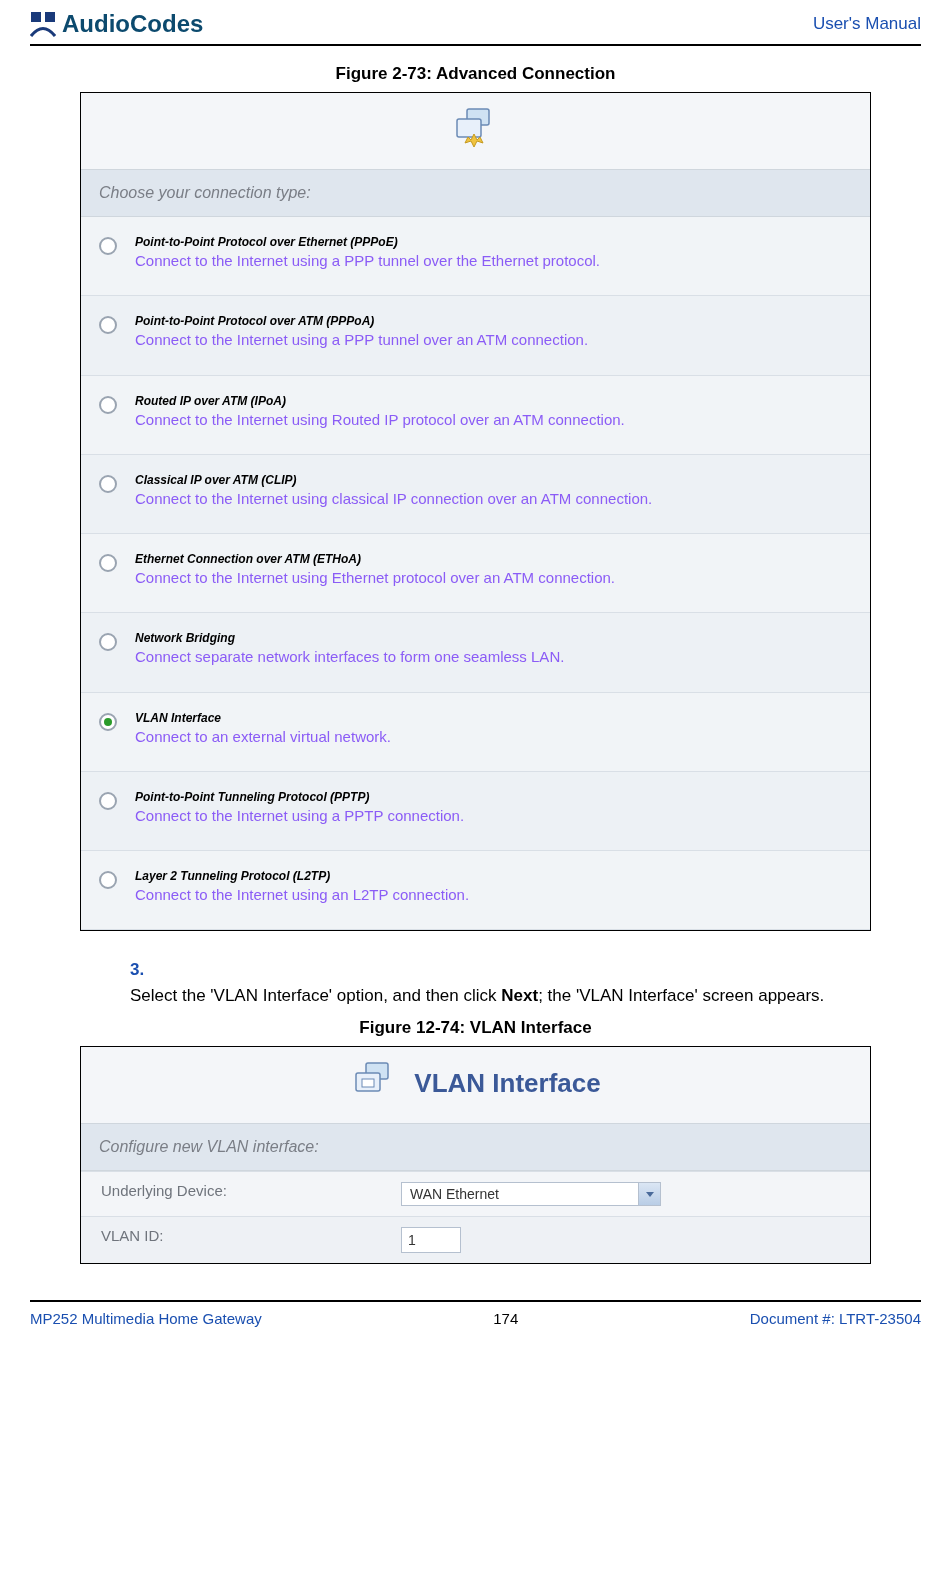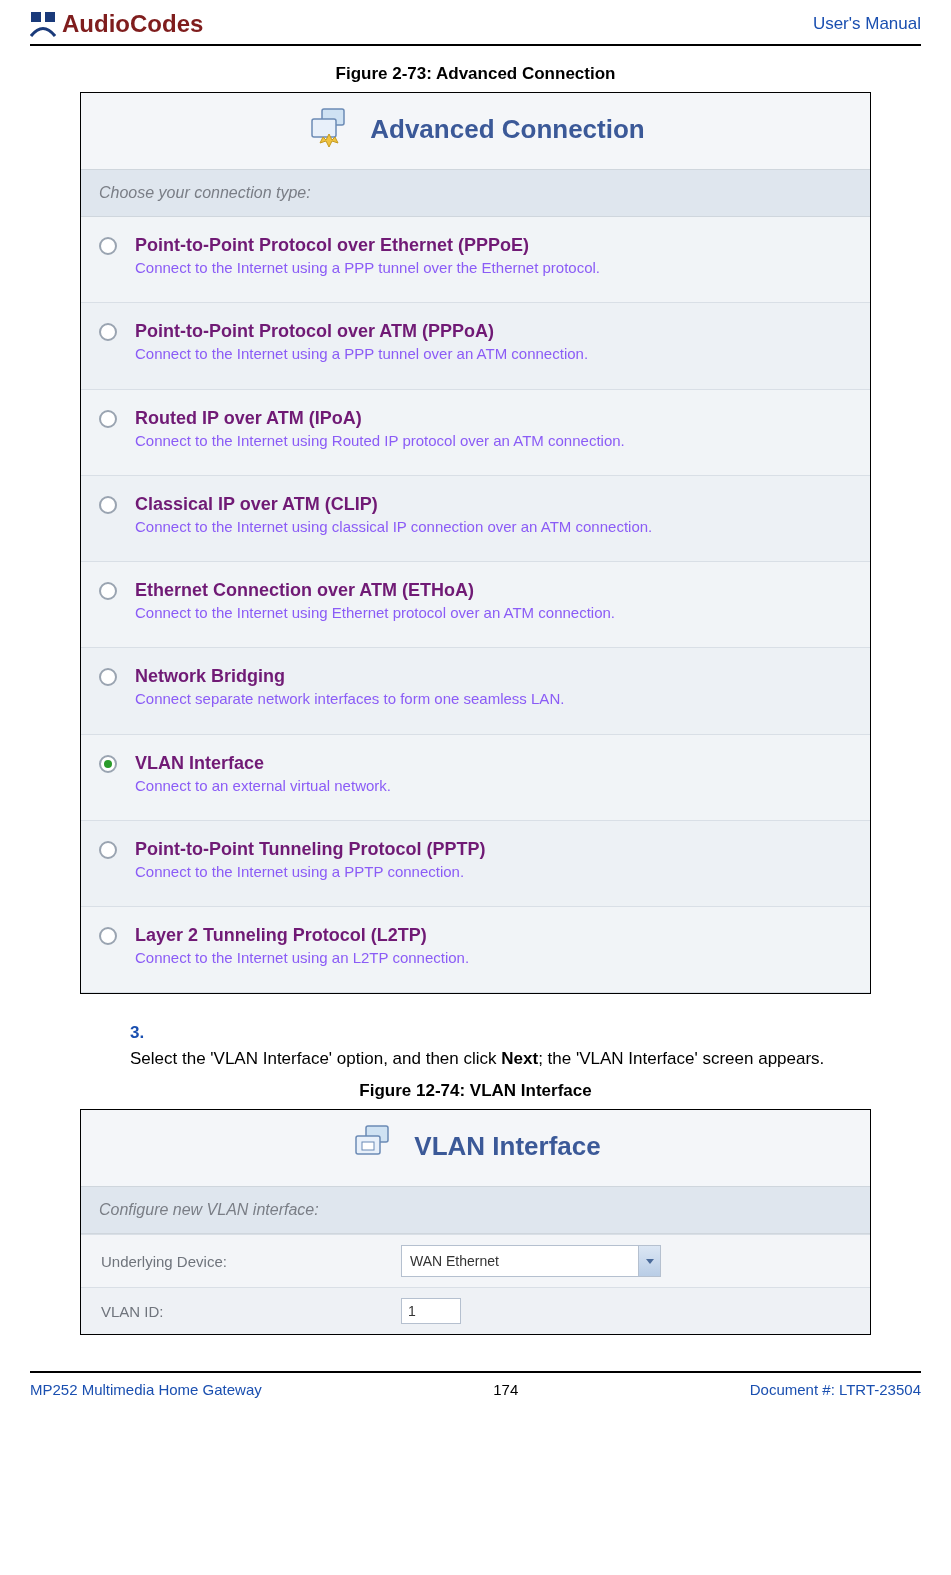"AudioCodes" .logo-text { color: #7f1d1d -> #0c4a6e }
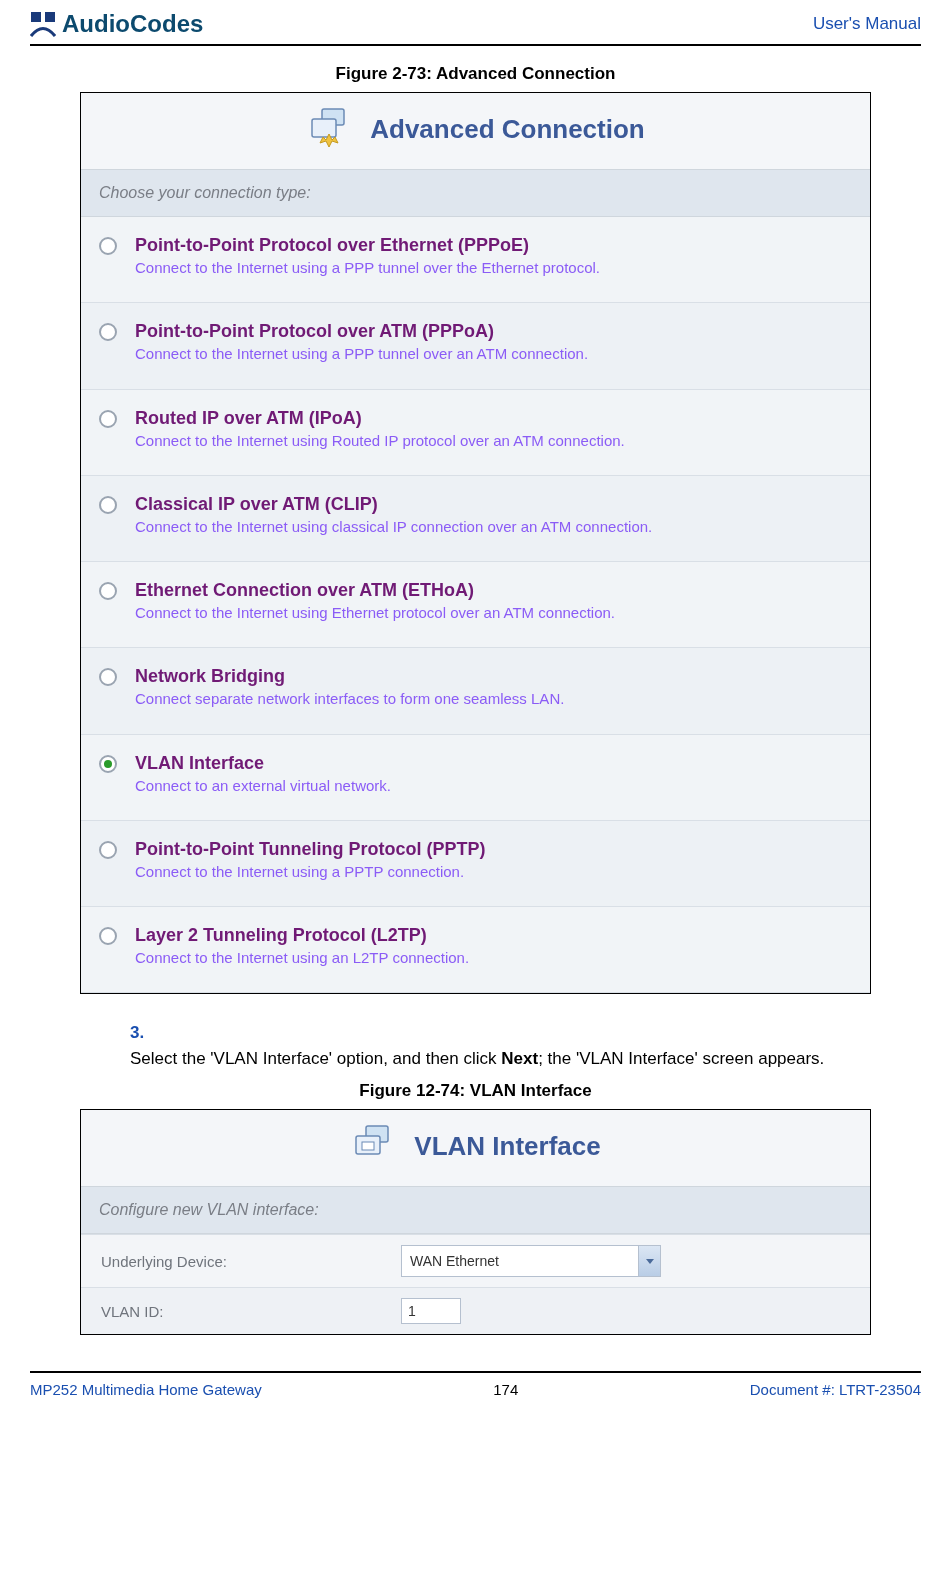"Advanced Connection" span.panel-title-text { html: <span>Advanced Connection</span> -> none }
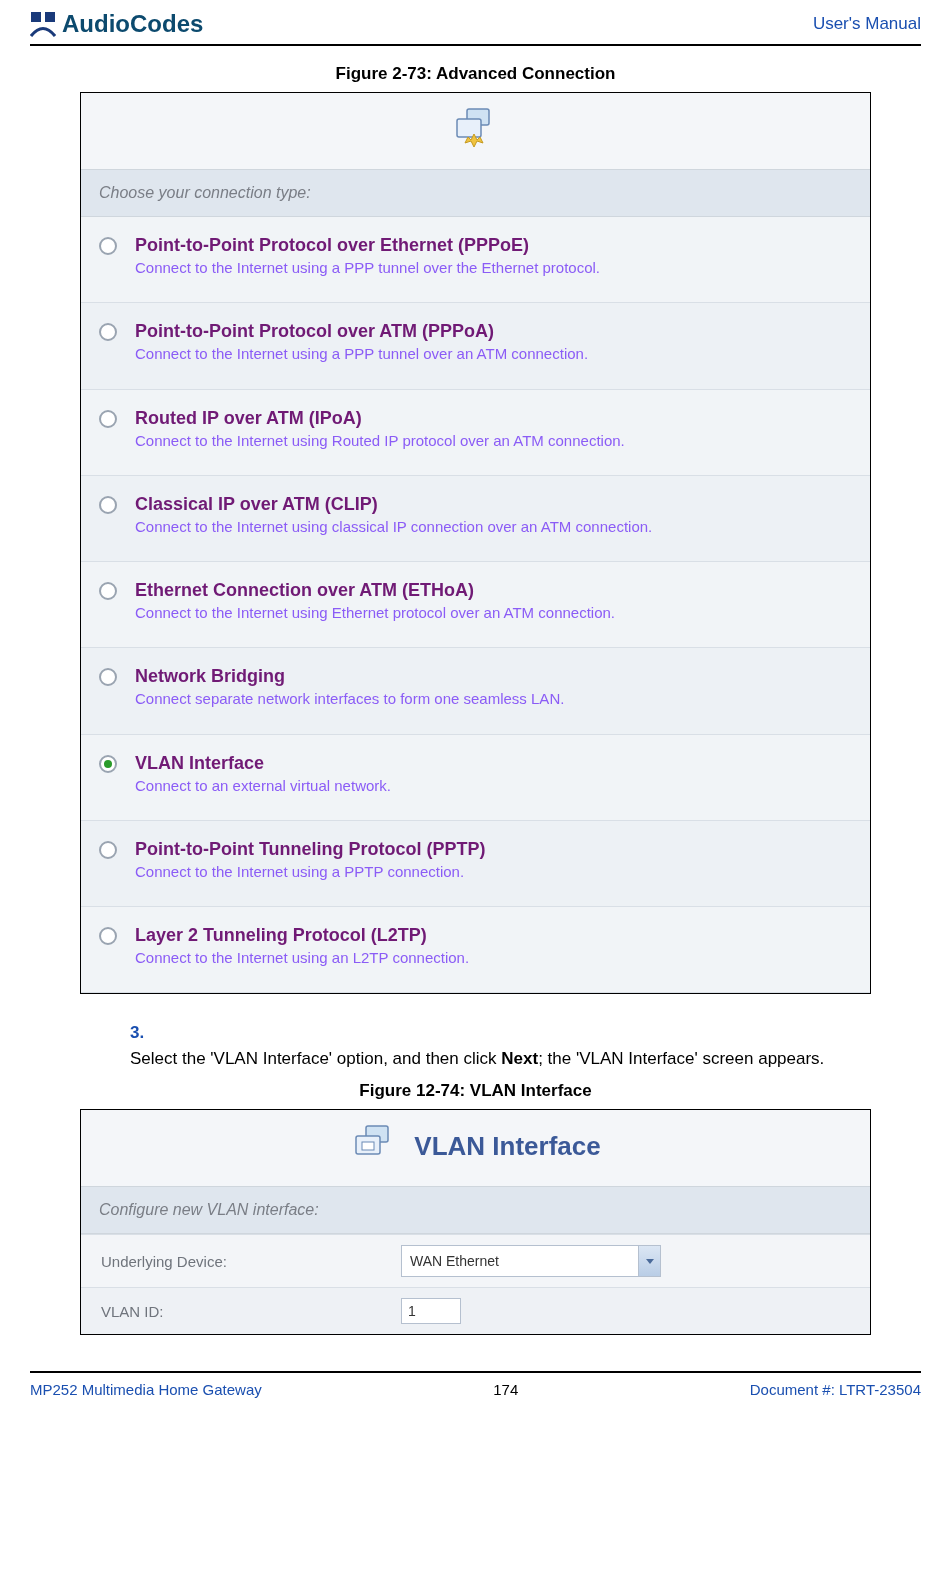"Point-to-Point Protocol over Ethernet" .option-title { color: #701a75 -> #000000; font-size: 18px -> 12px; font-style: none -> italic }
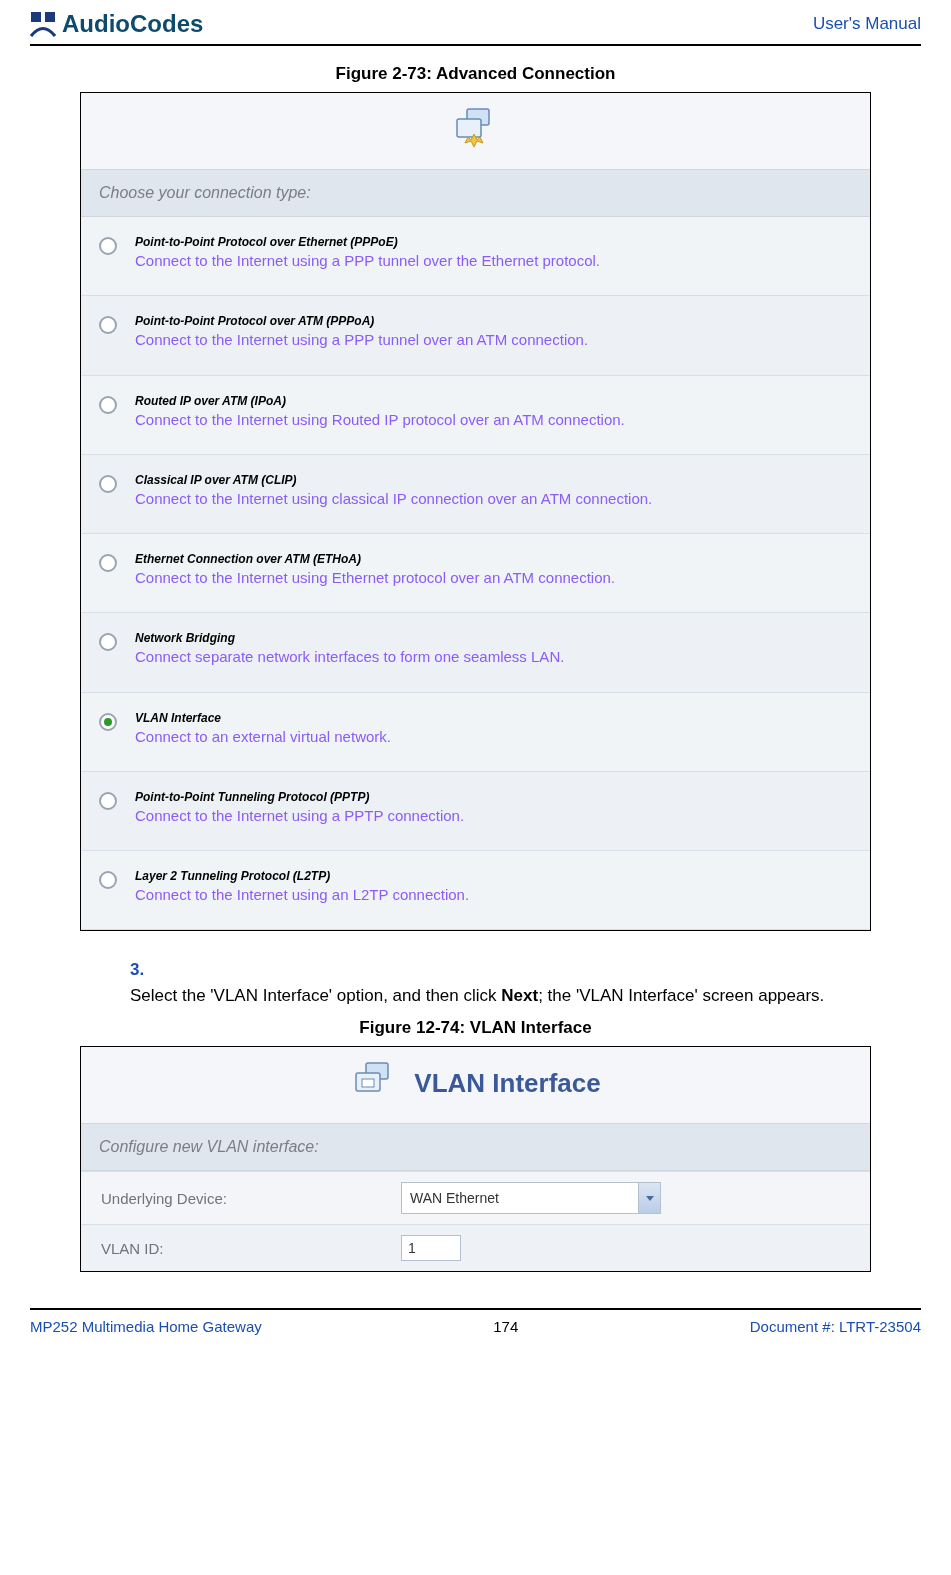"Underlying Device:" .form-row { align-items: center -> none }
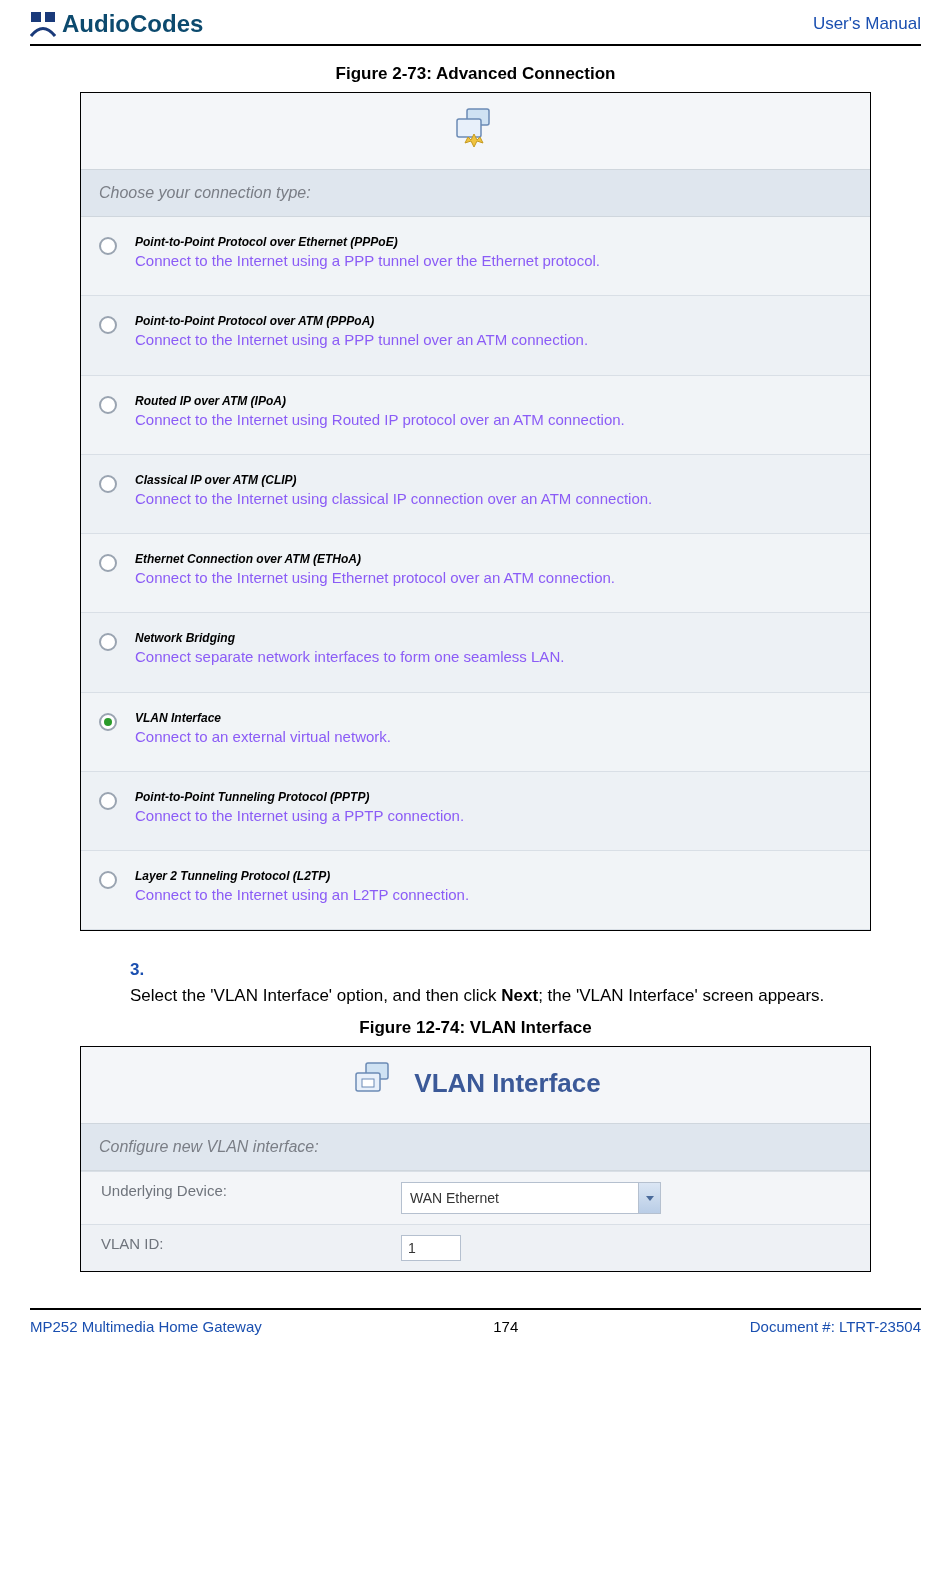"WAN Ethernet" .select-box { height: 32px -> 24px }
